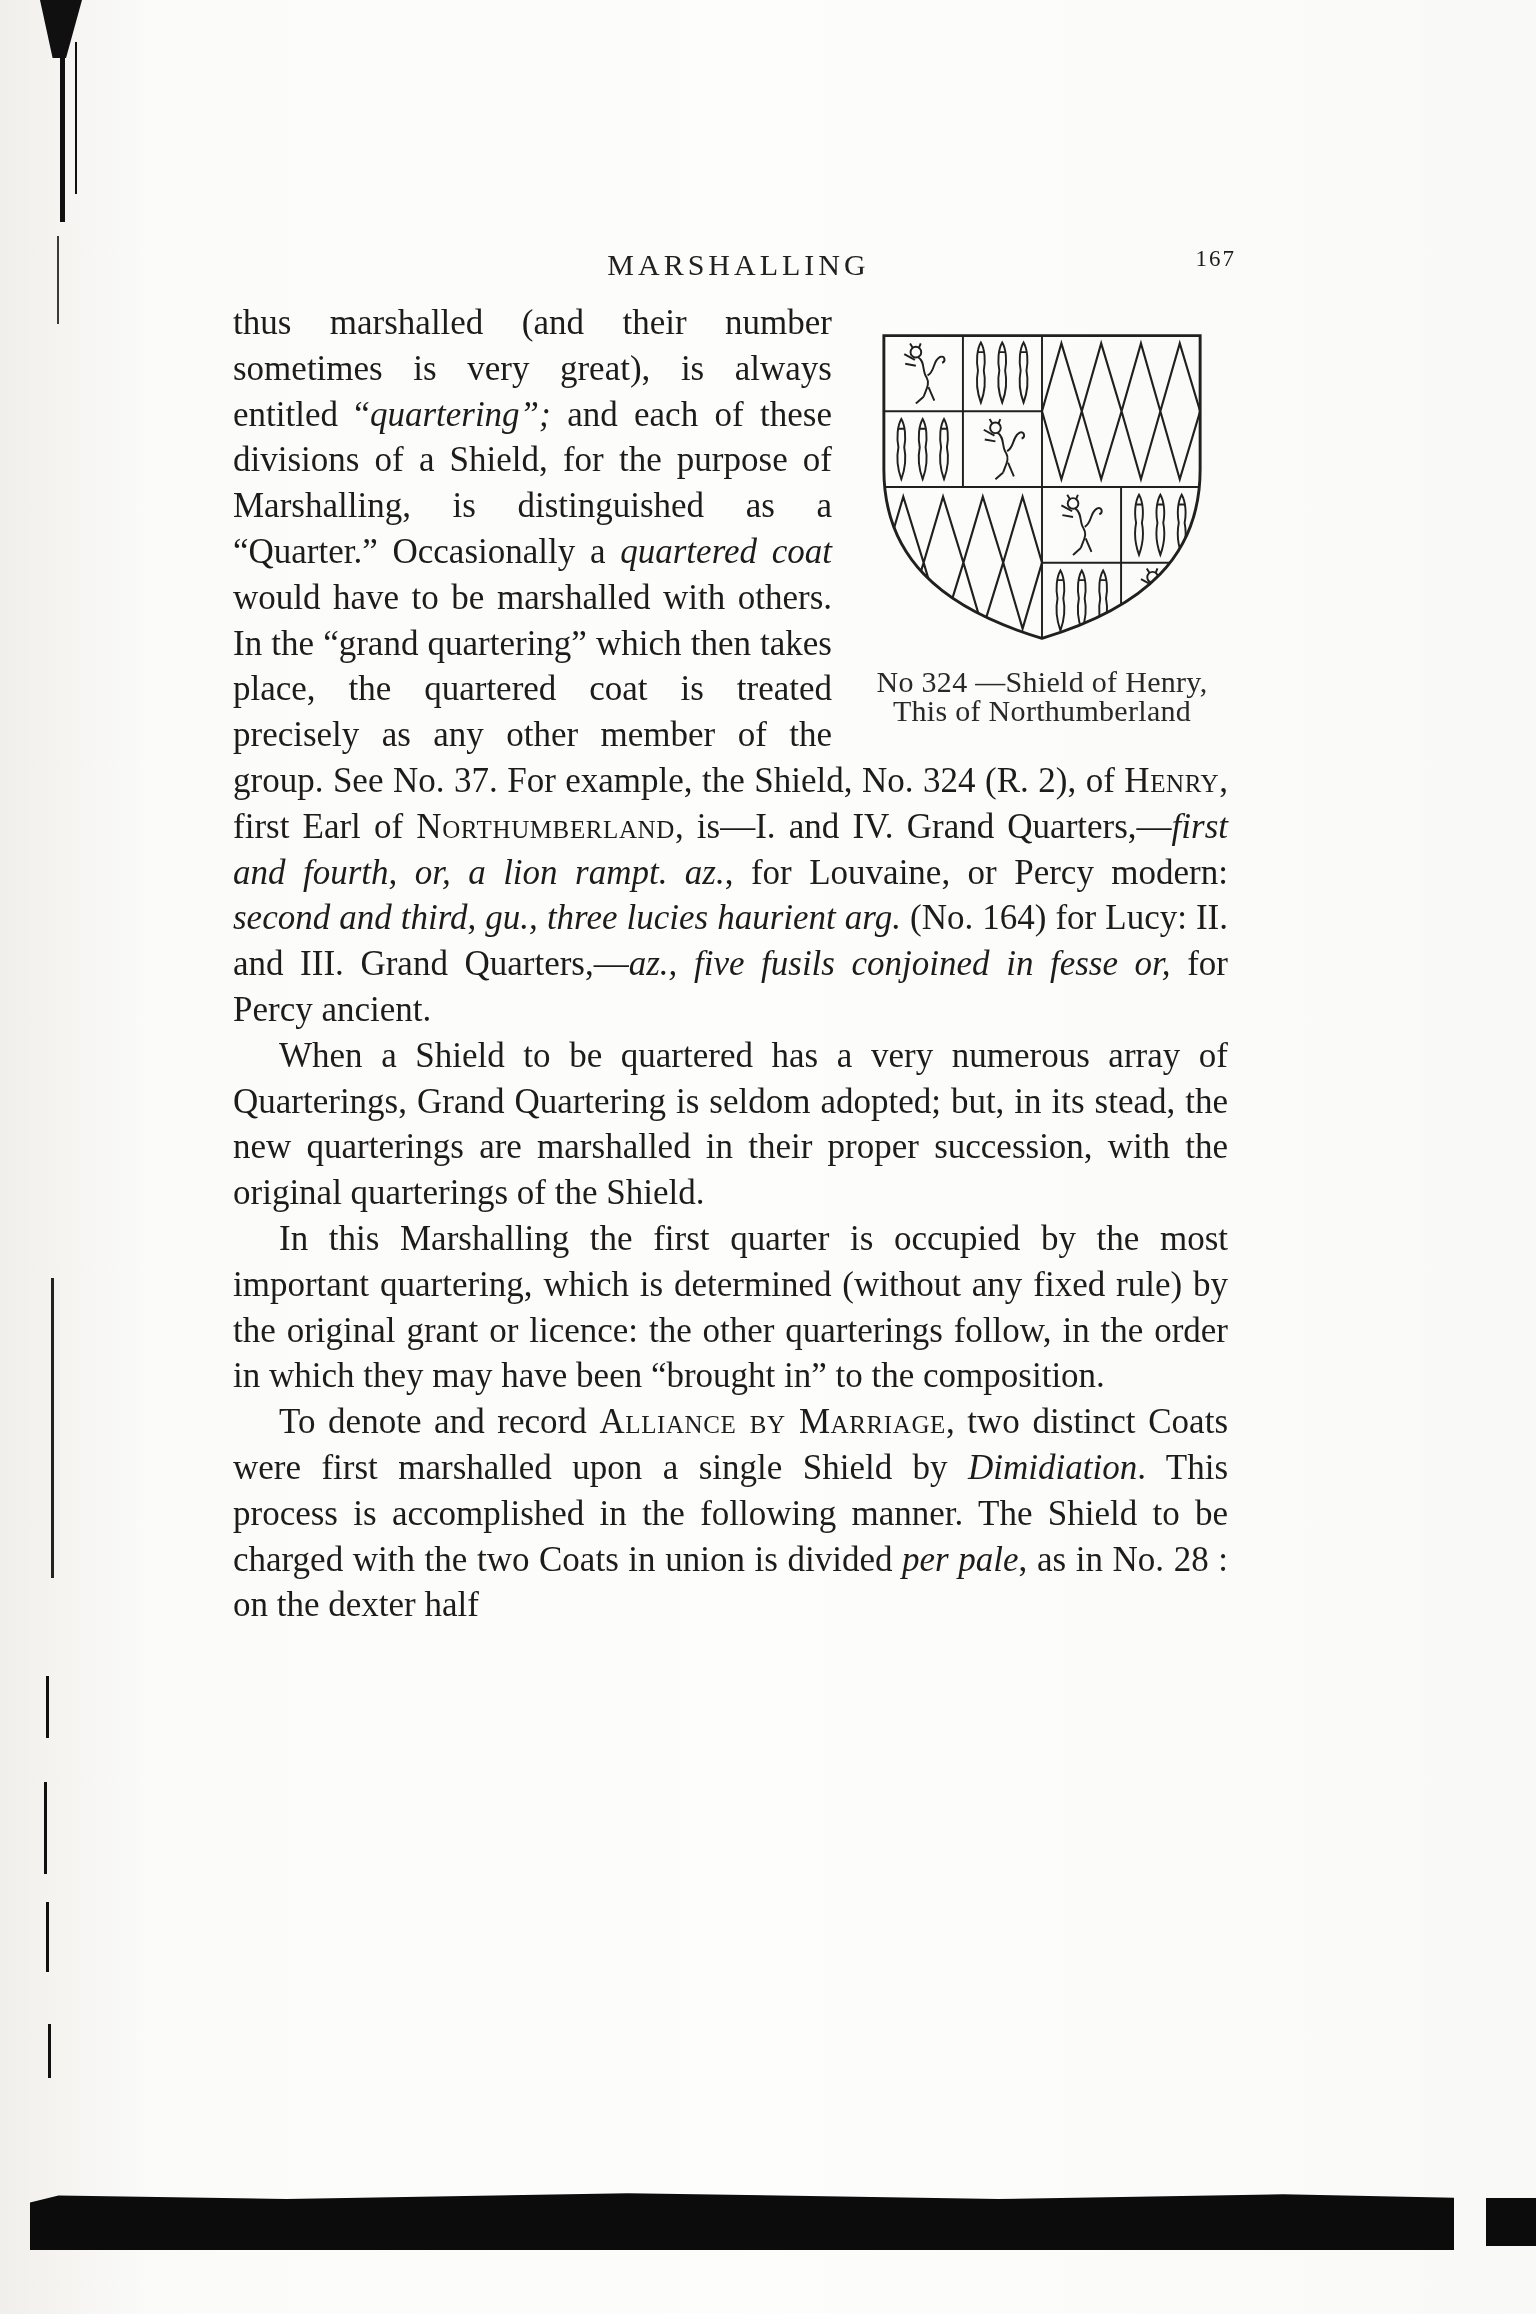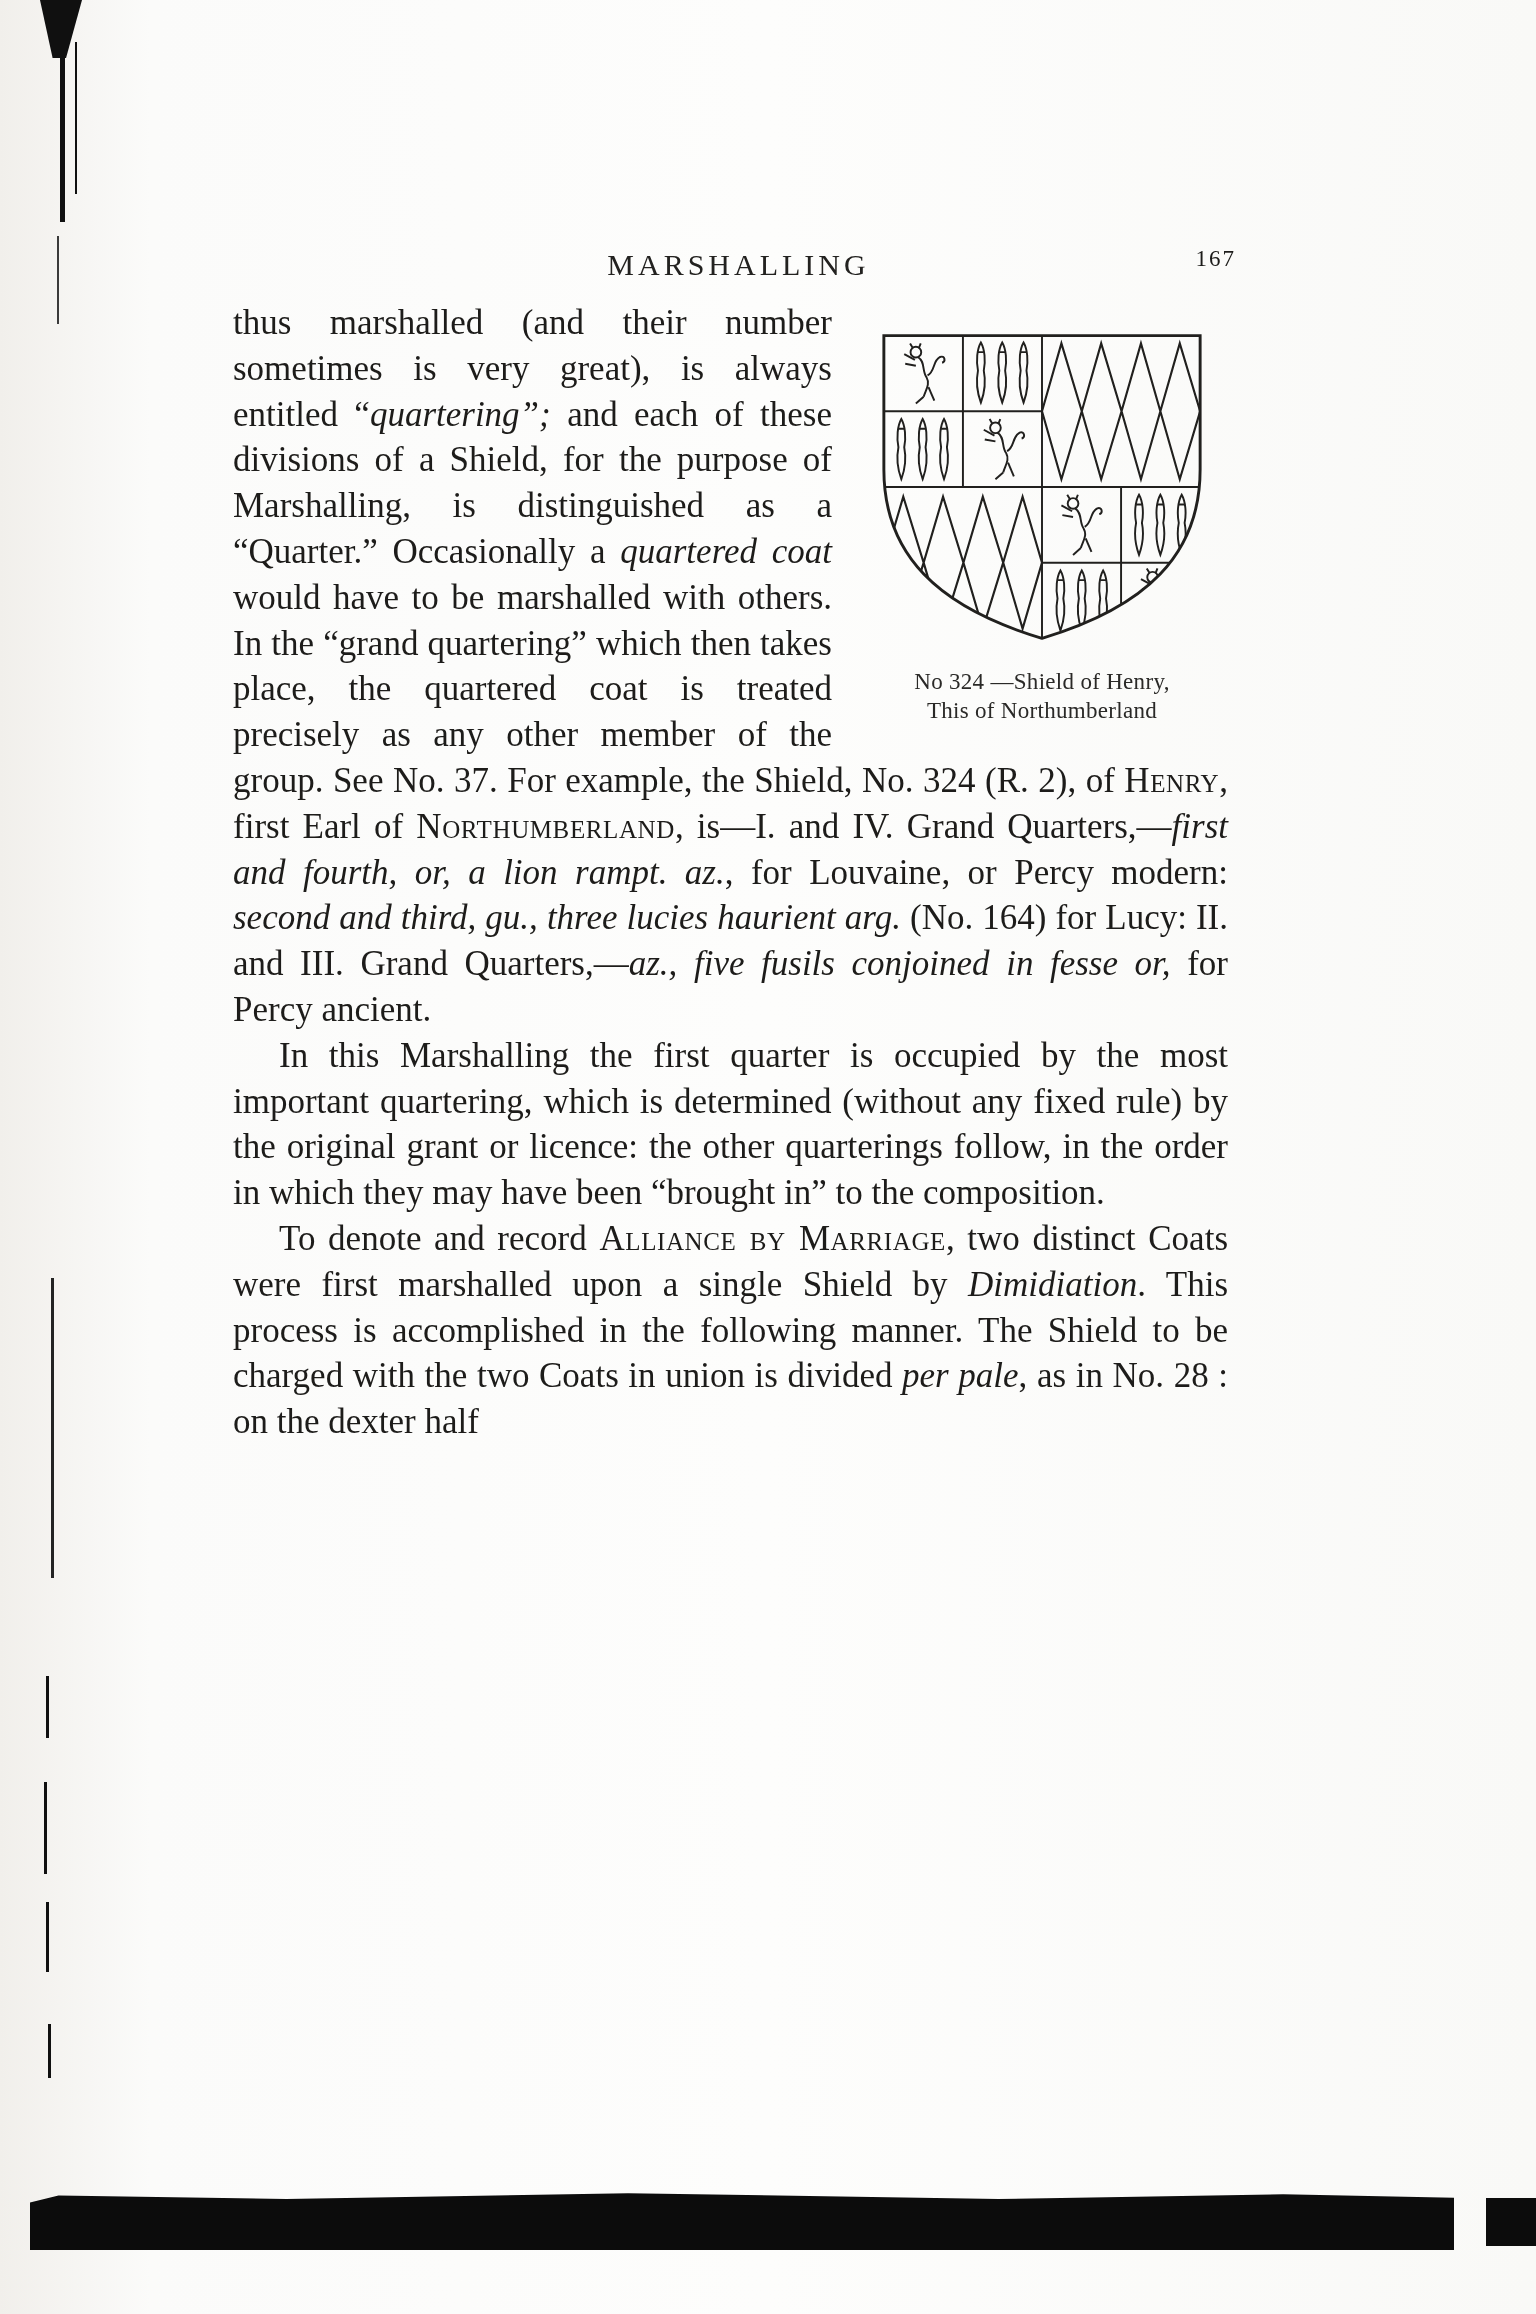"No 324 —Shield of Henry," .figure .caption { font-size: 23px -> 30px }
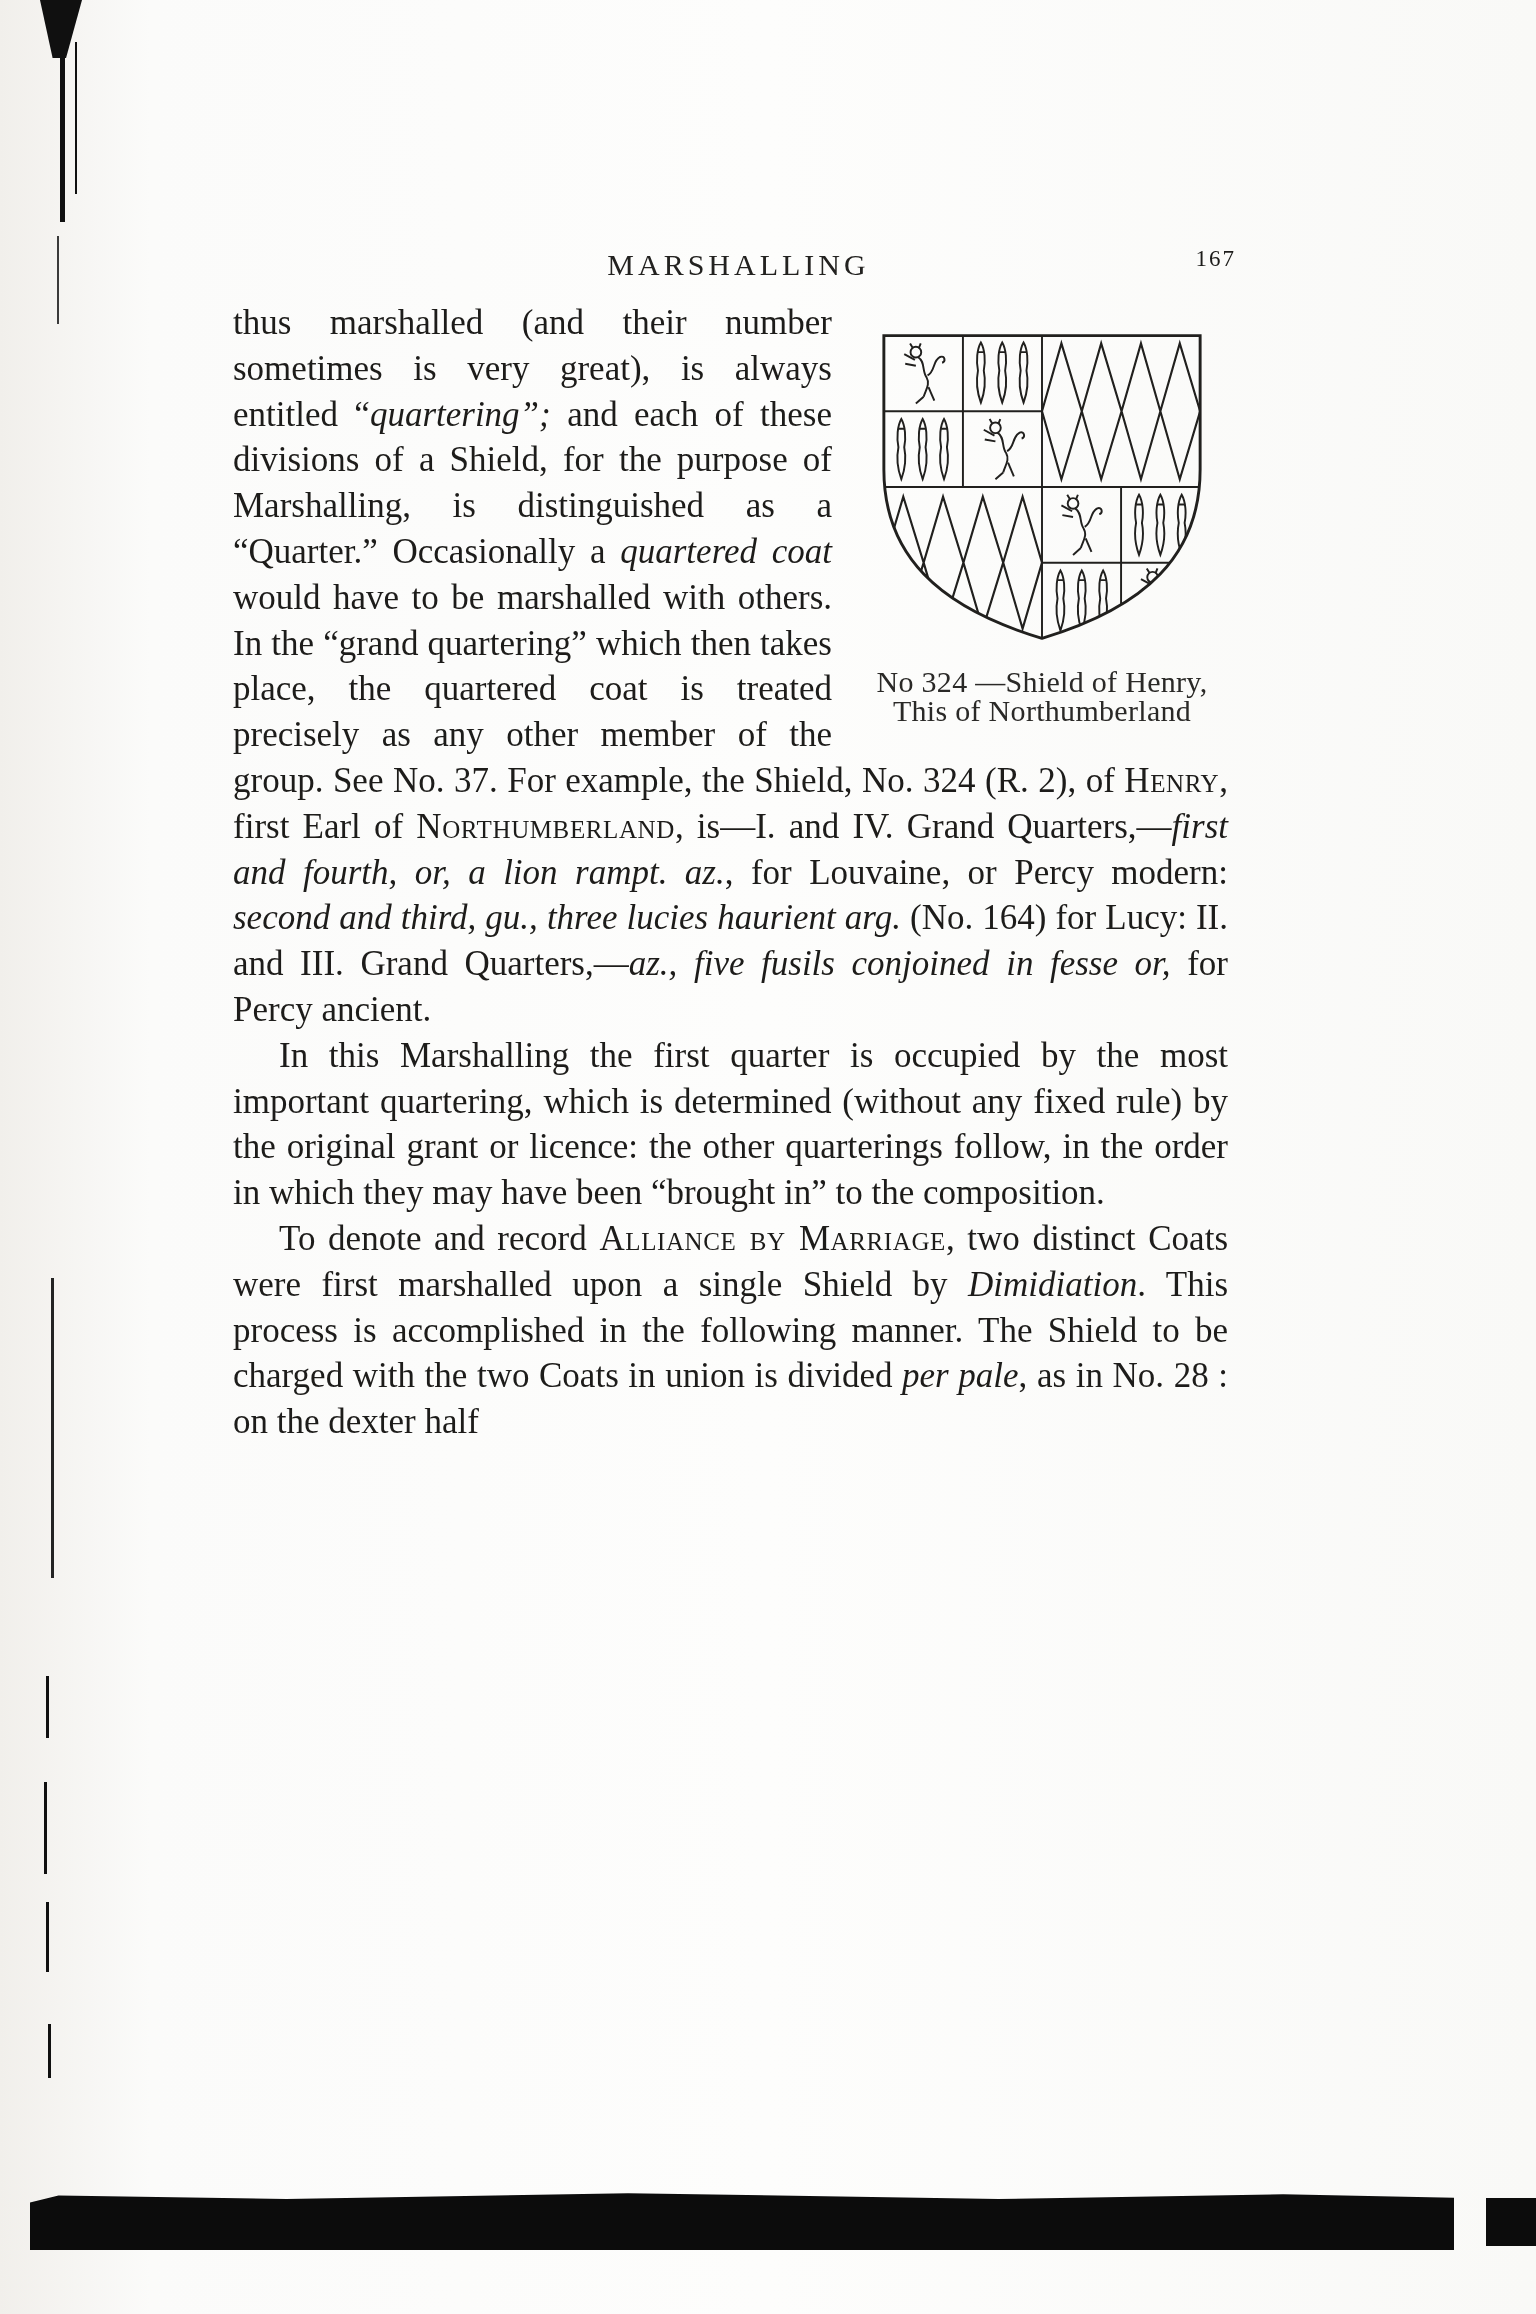"When a Shield to be" p.para { html: none -> <p><span>When a Shield to be quartered has a very numerous array of Quarterings, Grand Quartering is seldom adopted; but, in its stead, the new quarterings are marshalled in their proper succession, with the original quarterings of the Shield.</span></p> }
